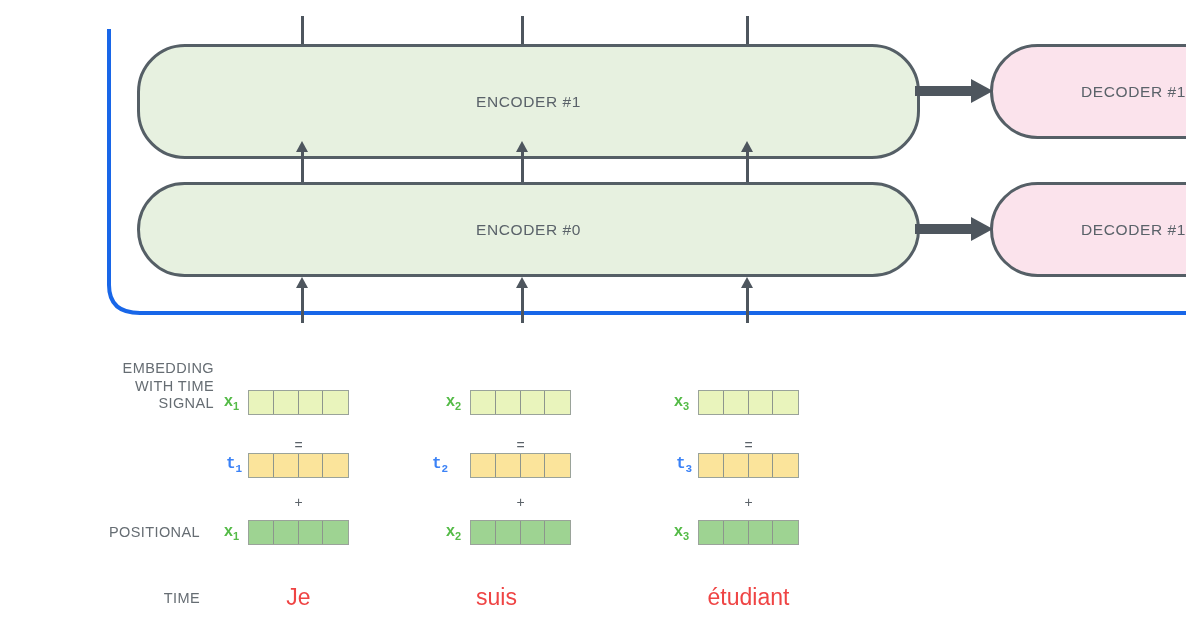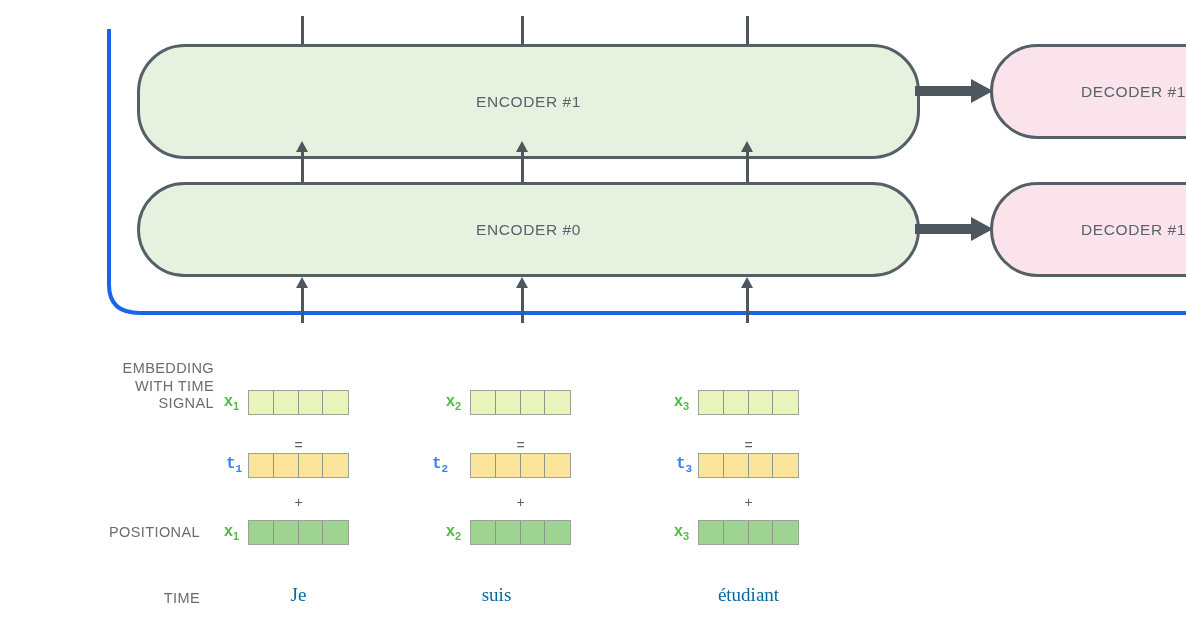"Je" .word { color: #0369a1 -> #ef4444; font-family: Liberation Serif, serif -> Liberation Sans, sans-serif; font-size: 19px -> 23px }
